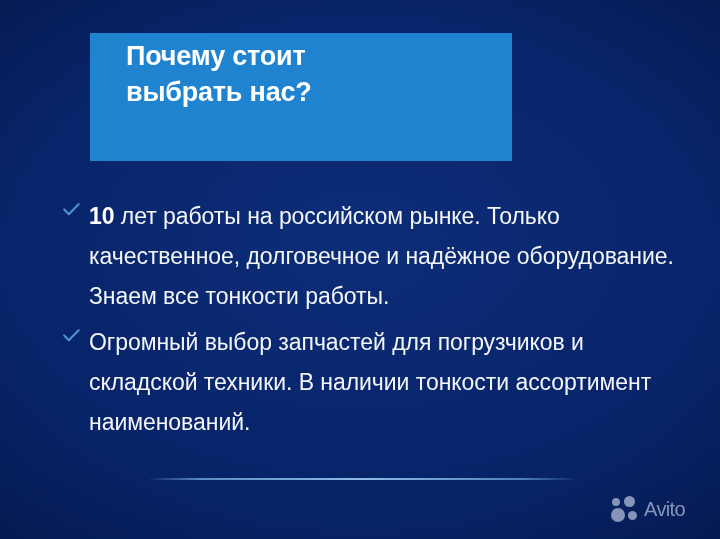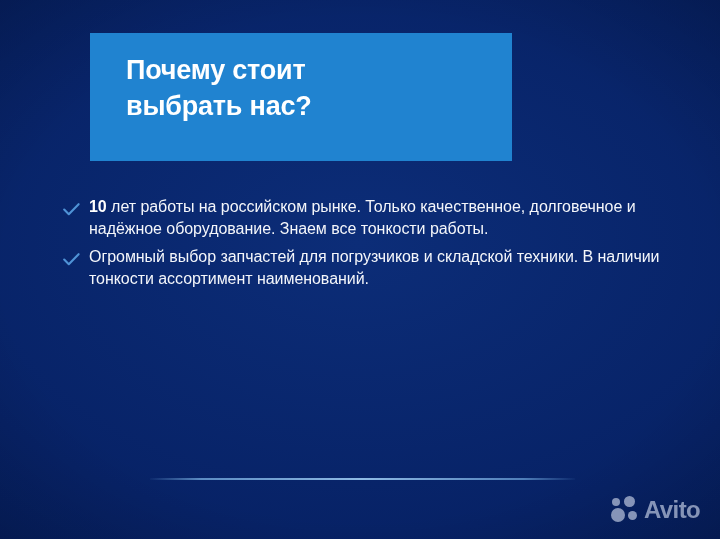"Почему стоит" #title-text { top: 20px -> 6px }
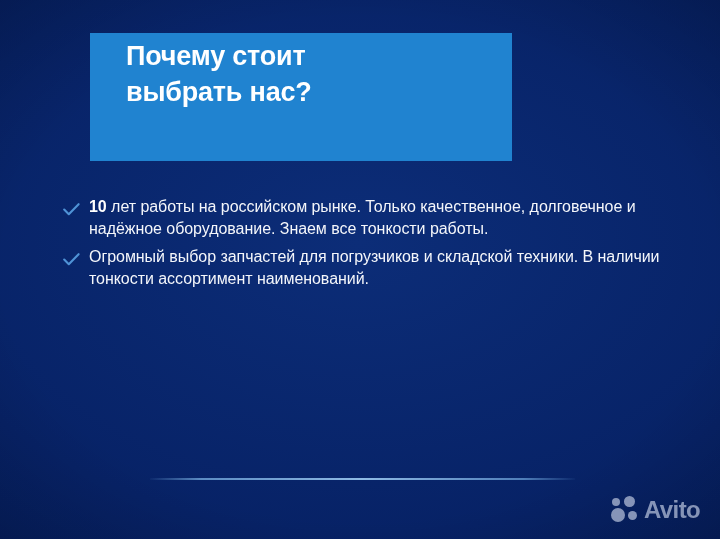"10 лет работы на российском" .bullet-item { font-size: 16px -> 23px; line-height: 22px -> 40px }
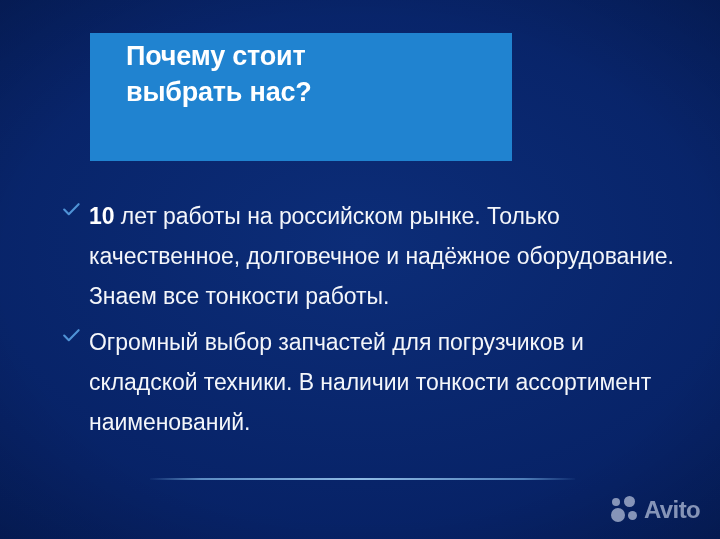"Avito" #avito-text { font-size: 24px -> 20px; font-weight: bold -> normal }
